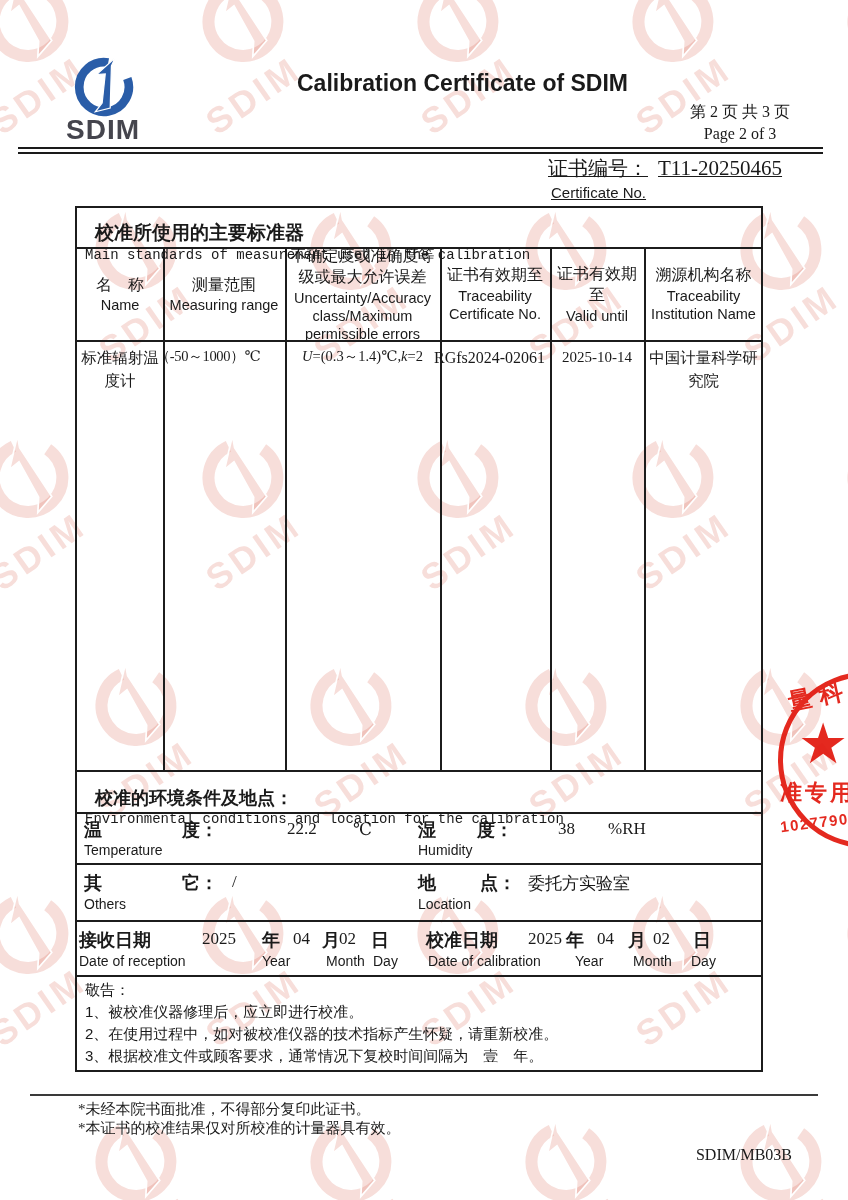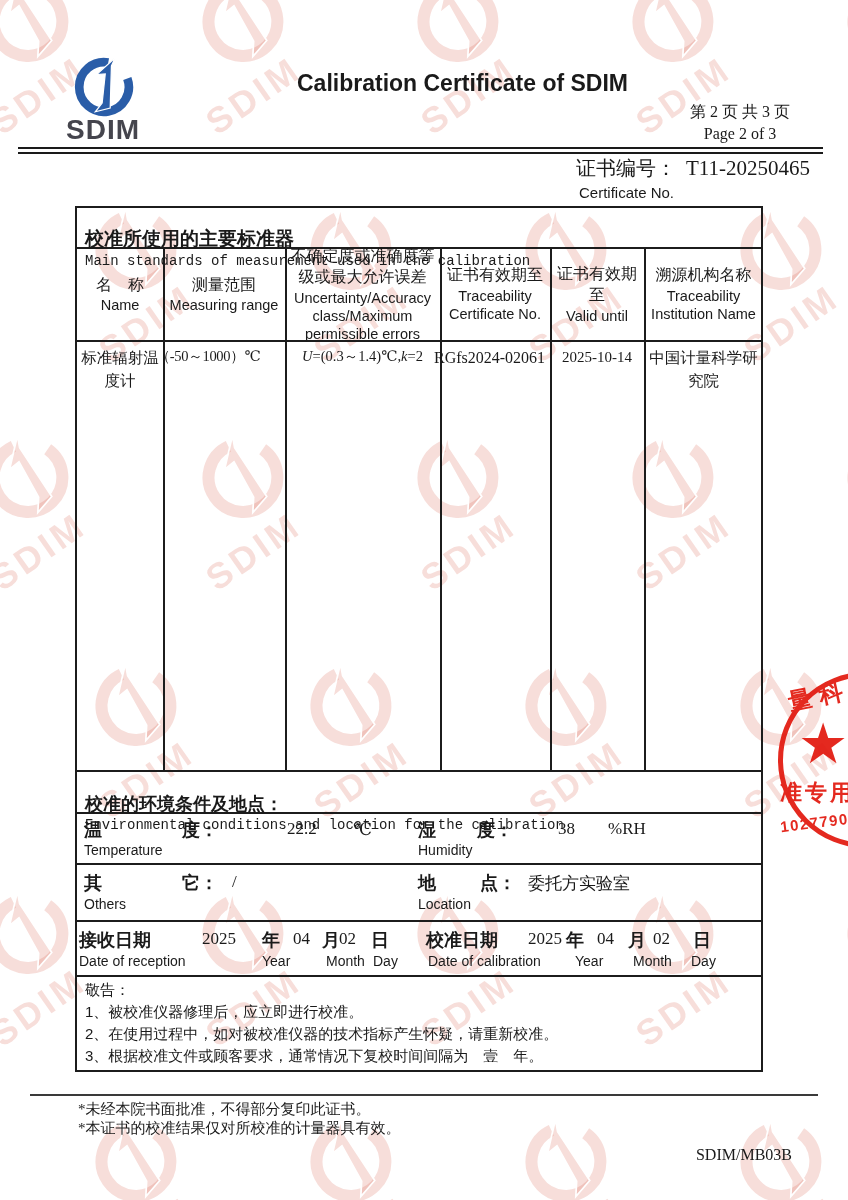"证书编号： T11-20250465" #certno { left: 576px -> 548px; text-decoration: none -> underline }
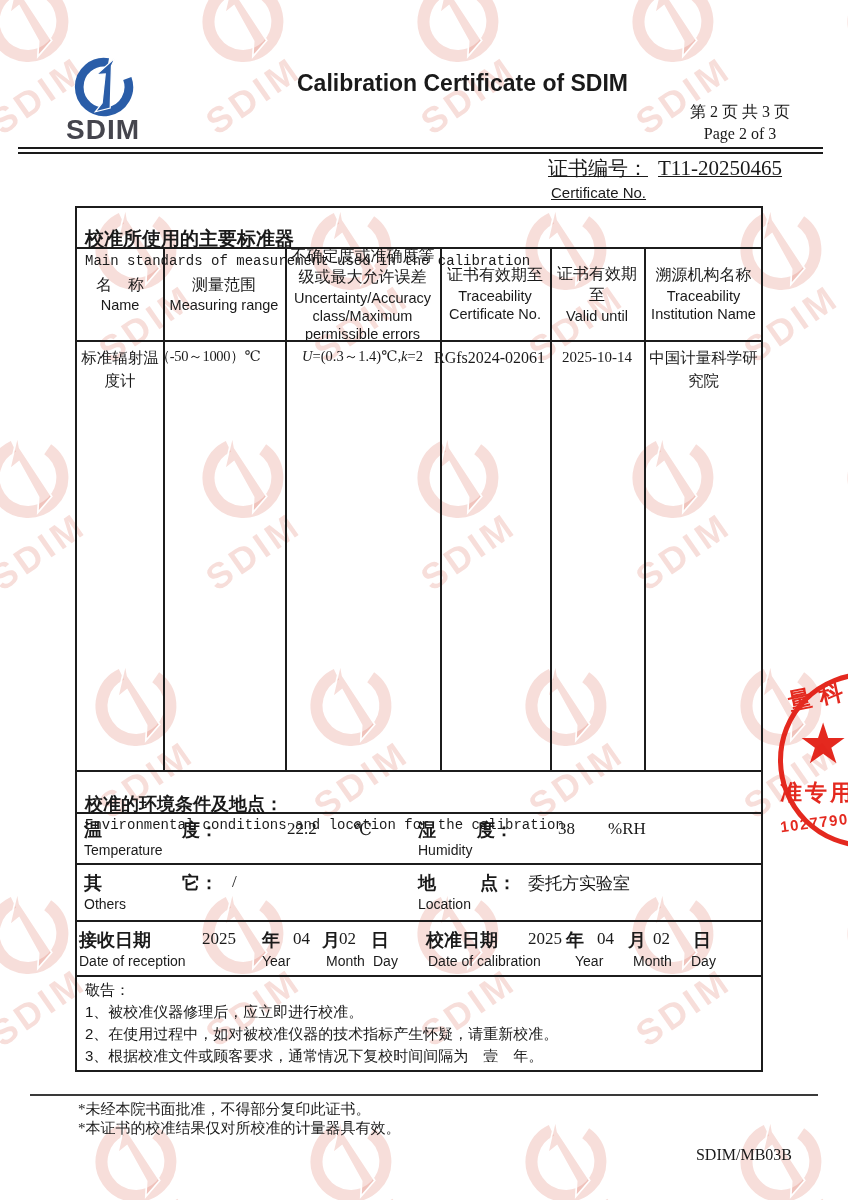"校准所使用的主要标准器" .sec-title-cn { margin-left: none -> 10px; padding: 18px 0 0 8px -> 12px 0 0 8px }
